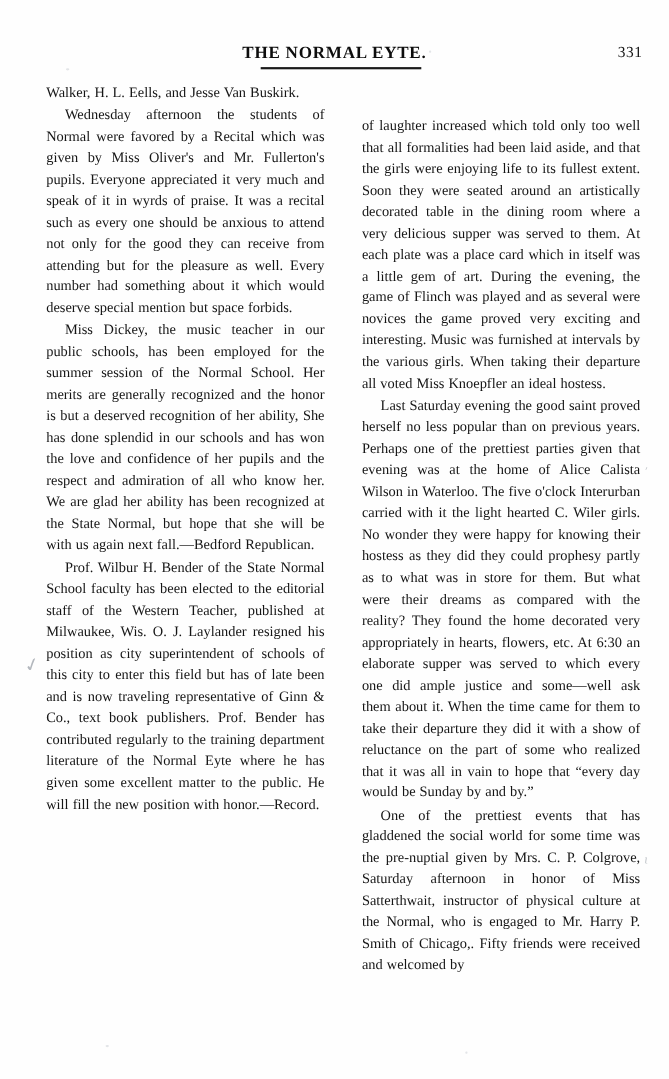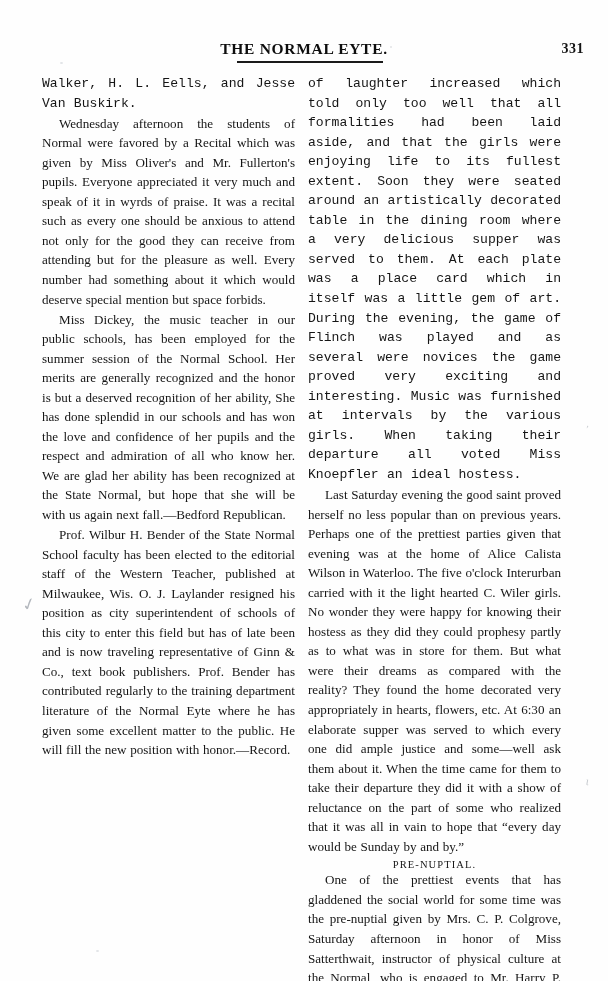"331" .page-number { font-weight: bold -> normal }
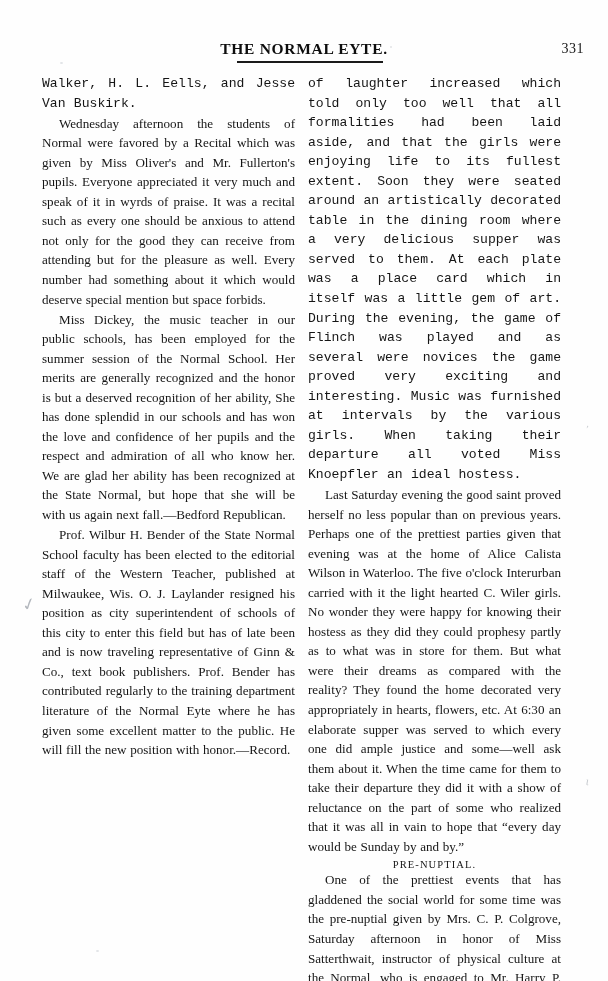"Walker, H. L. Eells, and" .para.cont { font-family: Liberation Mono, monospace -> none }
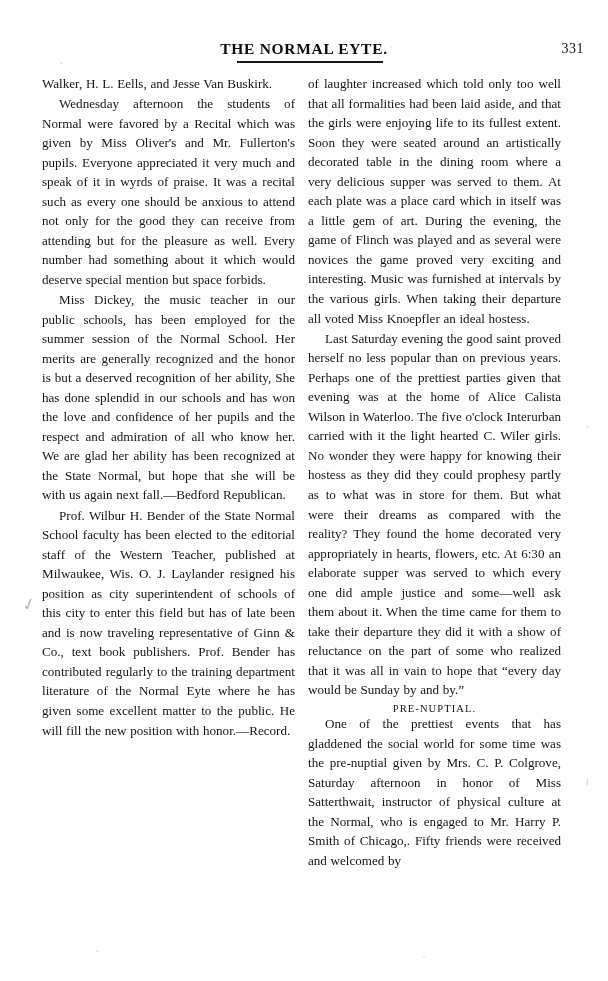"of laughter increased which told" .column-right { left: 308px -> 329px; margin-top: none -> 30px }
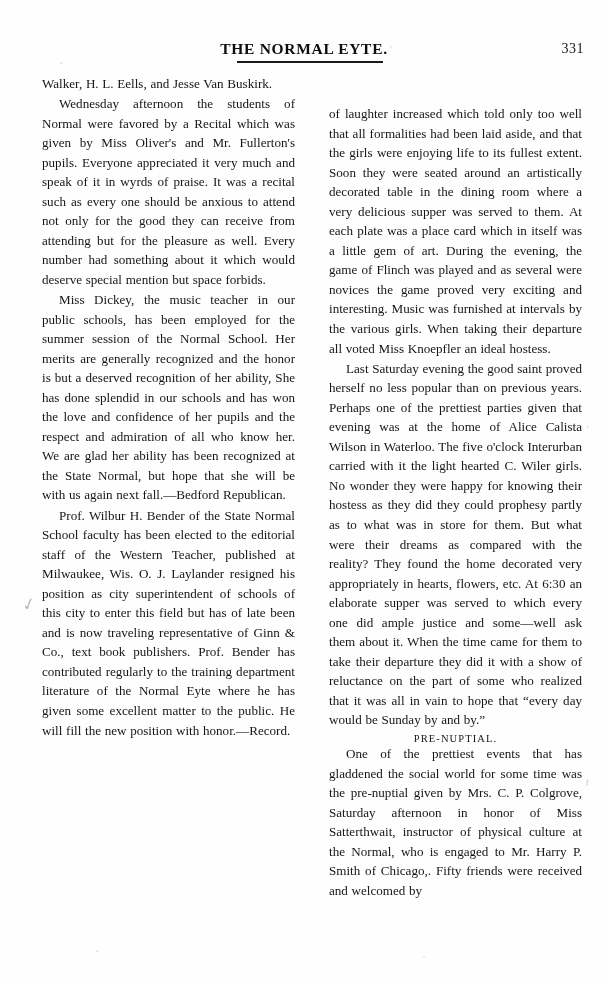"PRE-NUPTIAL." div.subhead { html: <div>PRE-NUPTIAL.</div> -> none }
